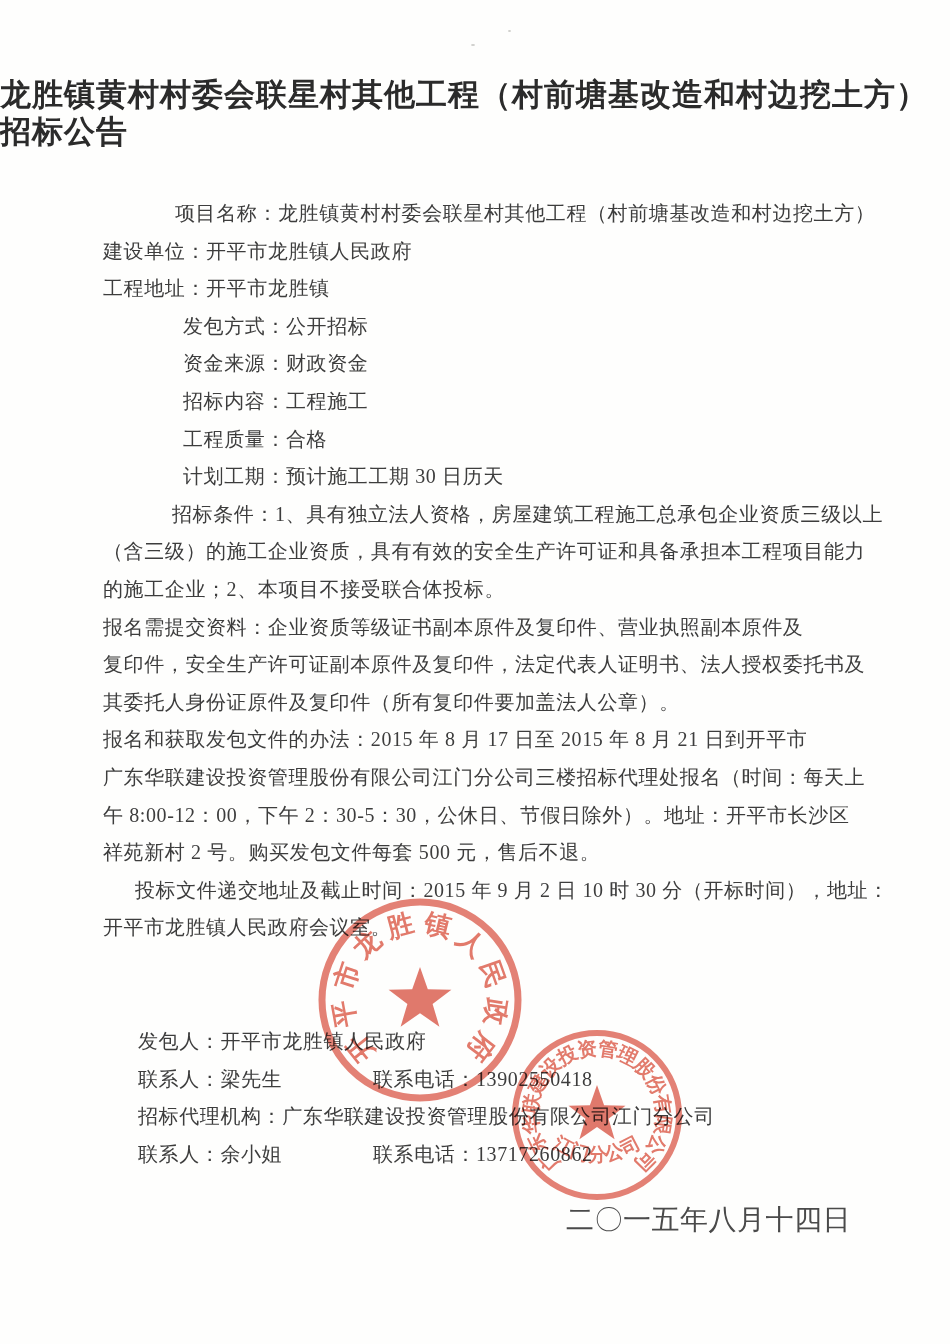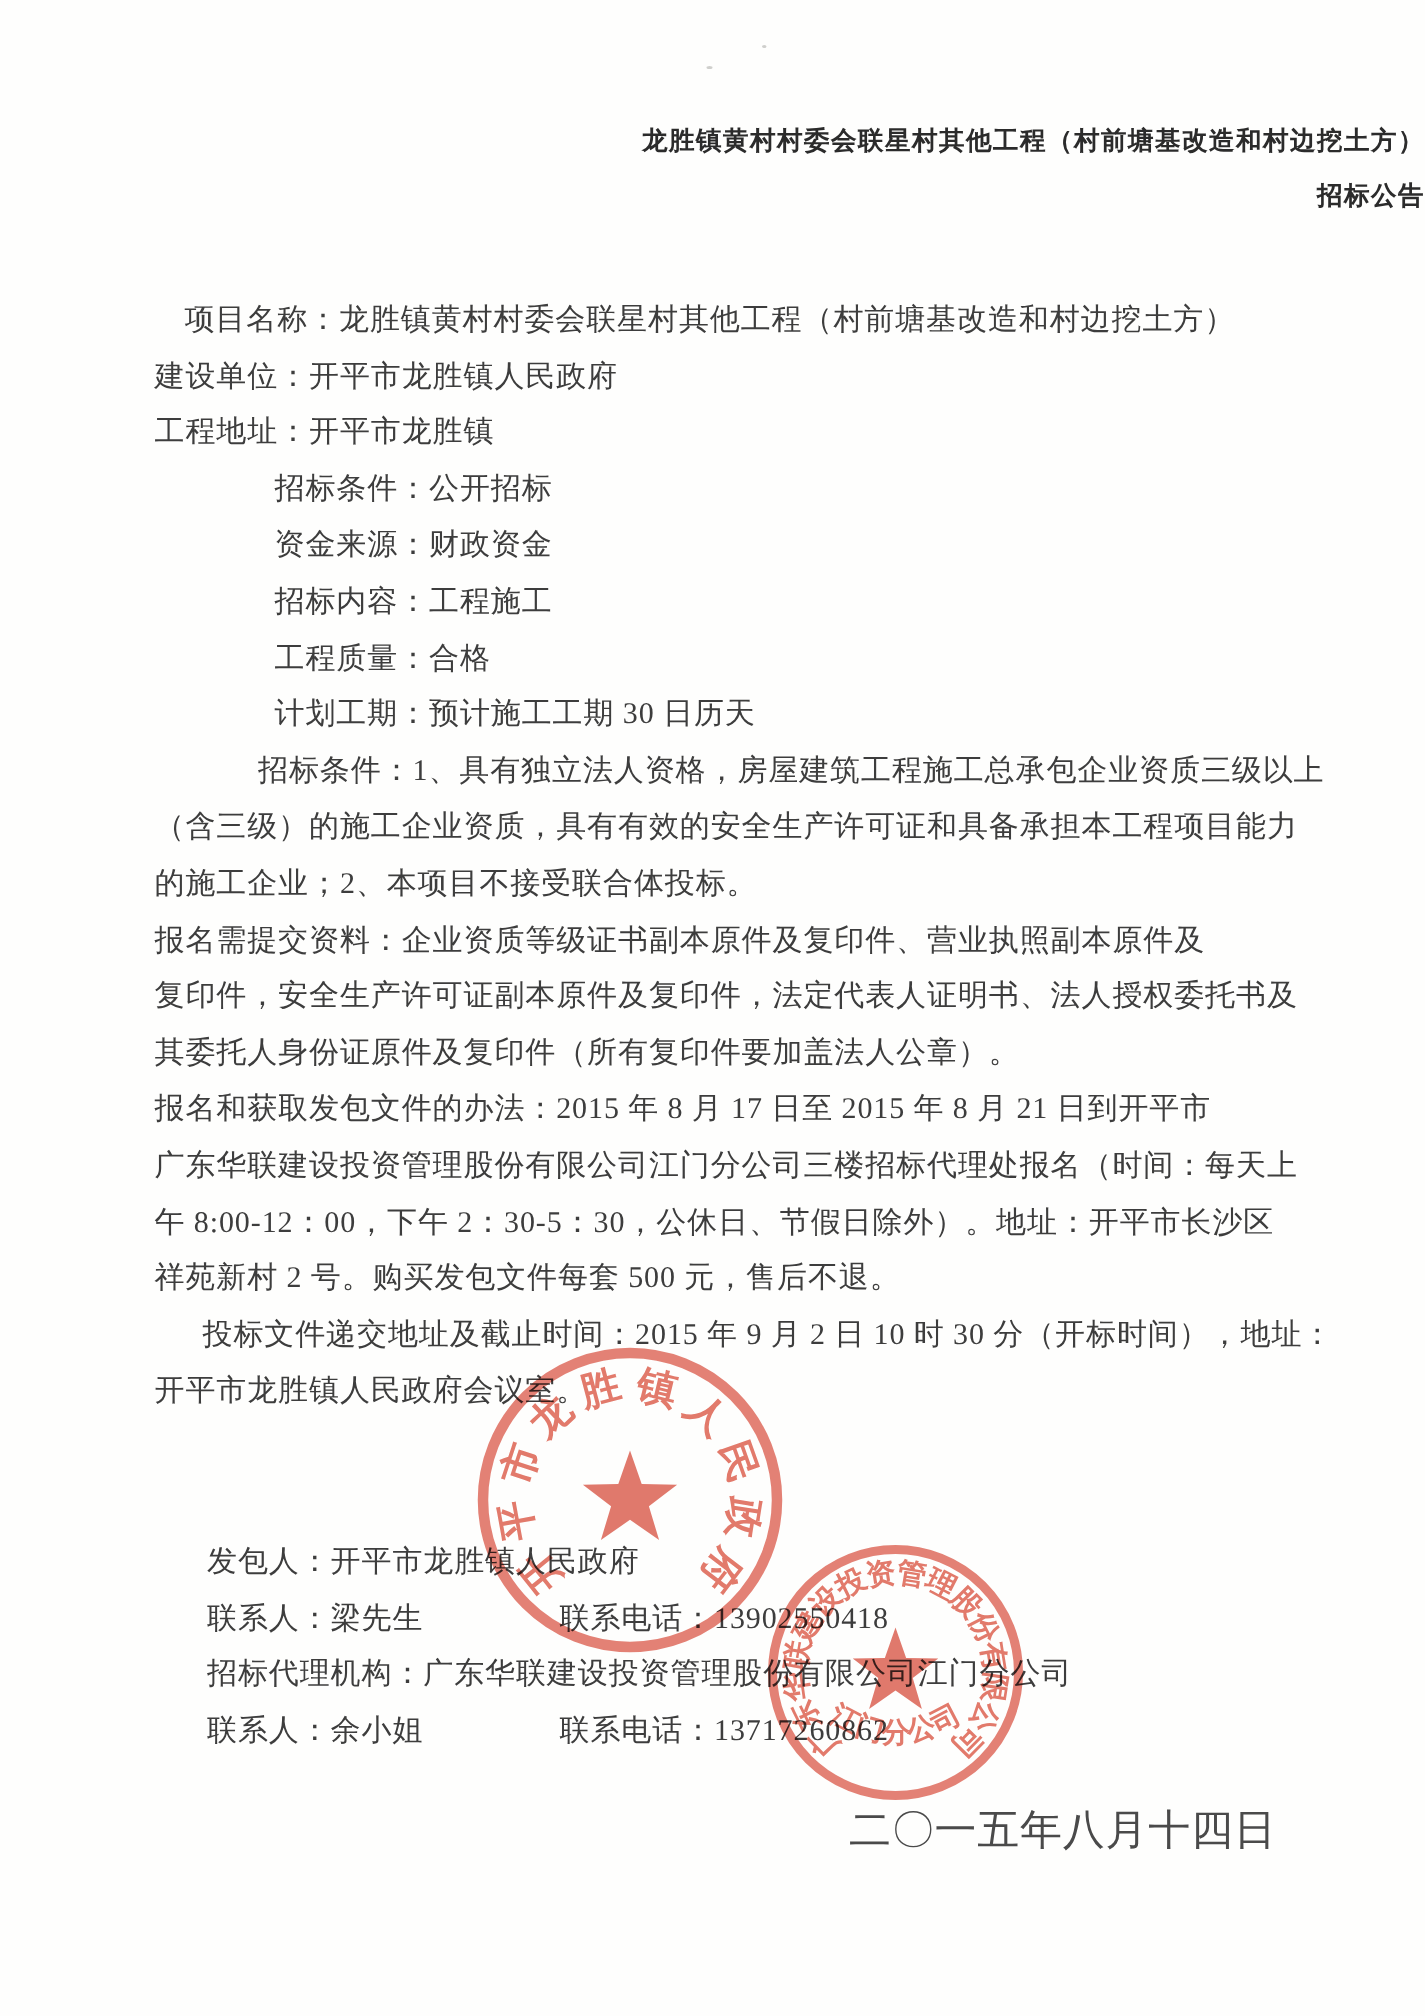"龙胜镇黄村村委会联星村其他工程（村前塘基改造和村边挖土方）" .title { font-size: 17px -> 31px; text-align: right -> left }
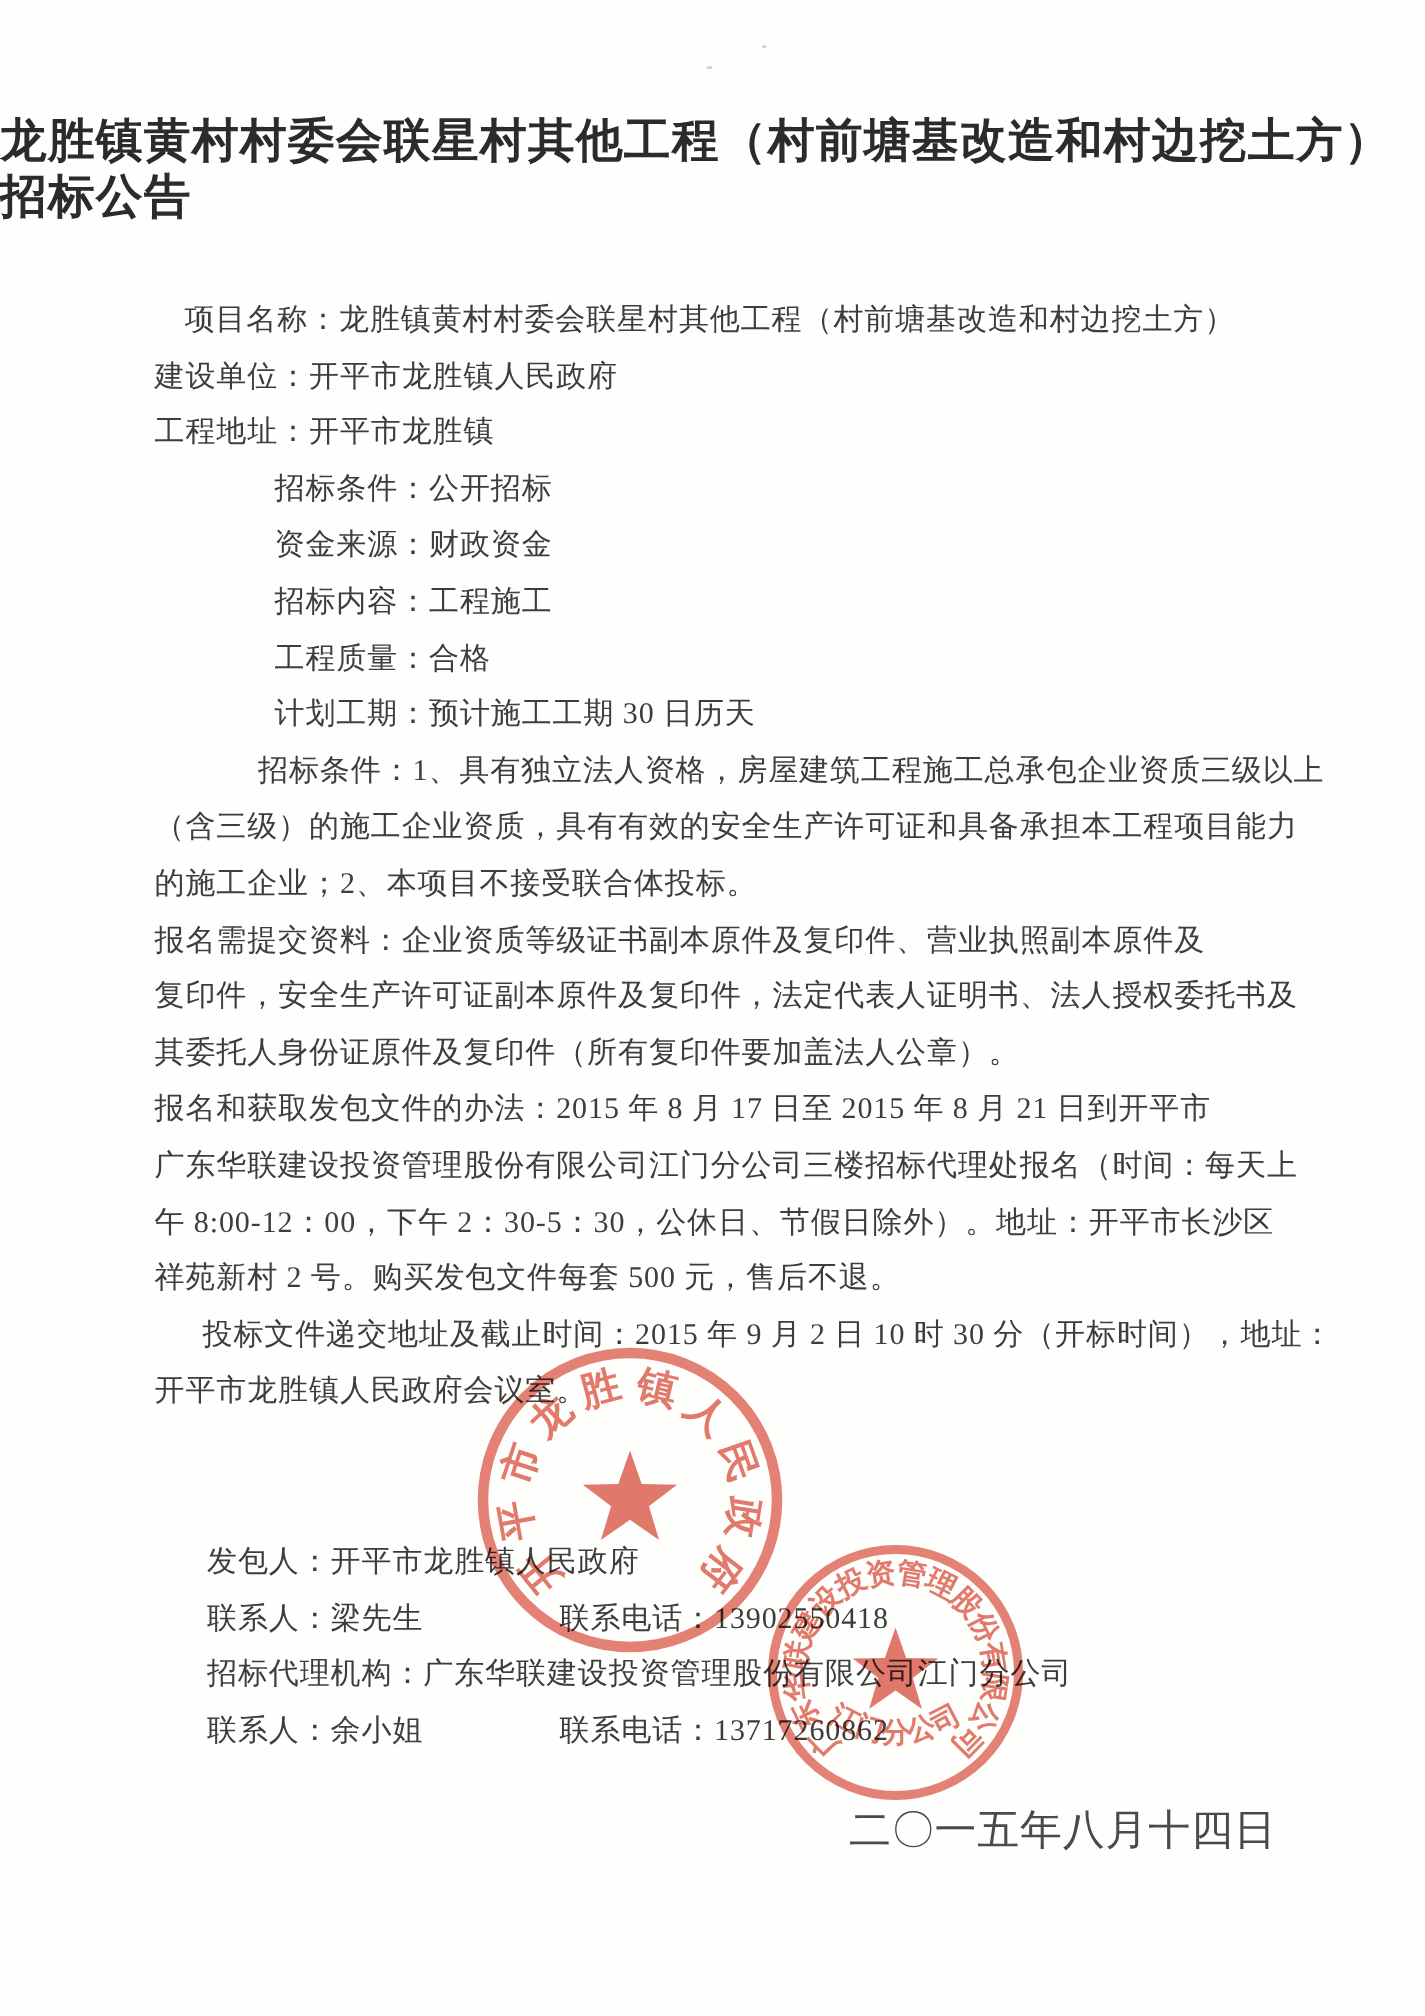"项目名称：龙胜镇黄村村委会联星村其他工程（村前塘基改造和村边挖土方）" .ind-3 { margin-left: 20px -> 72px }
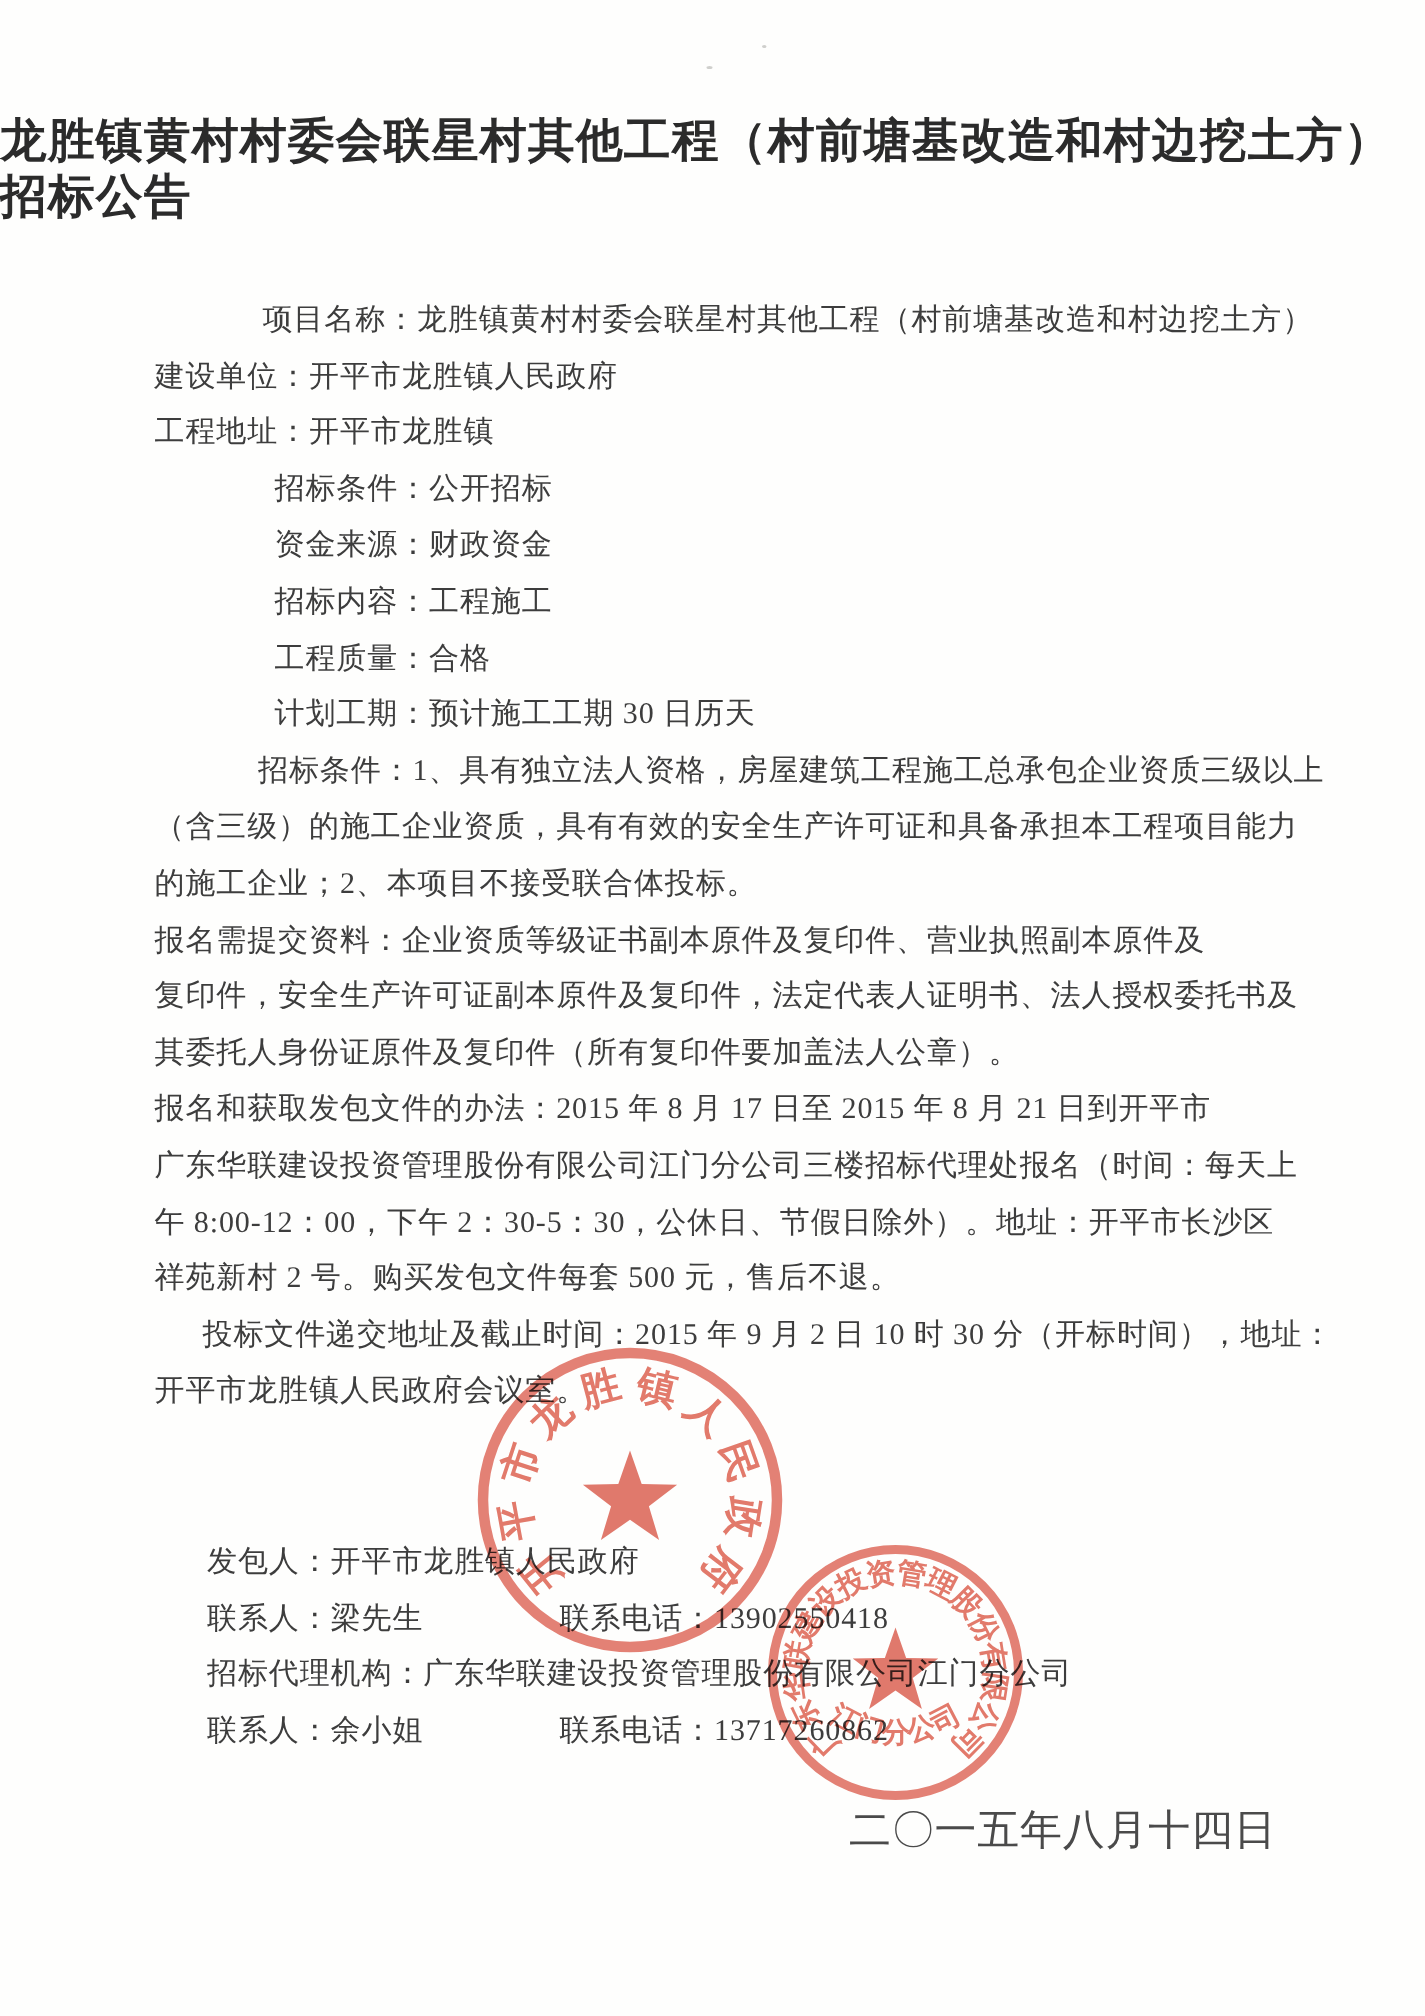"招标条件：公开招标" div.line { text: 招标条件 -> 发包方式 }
